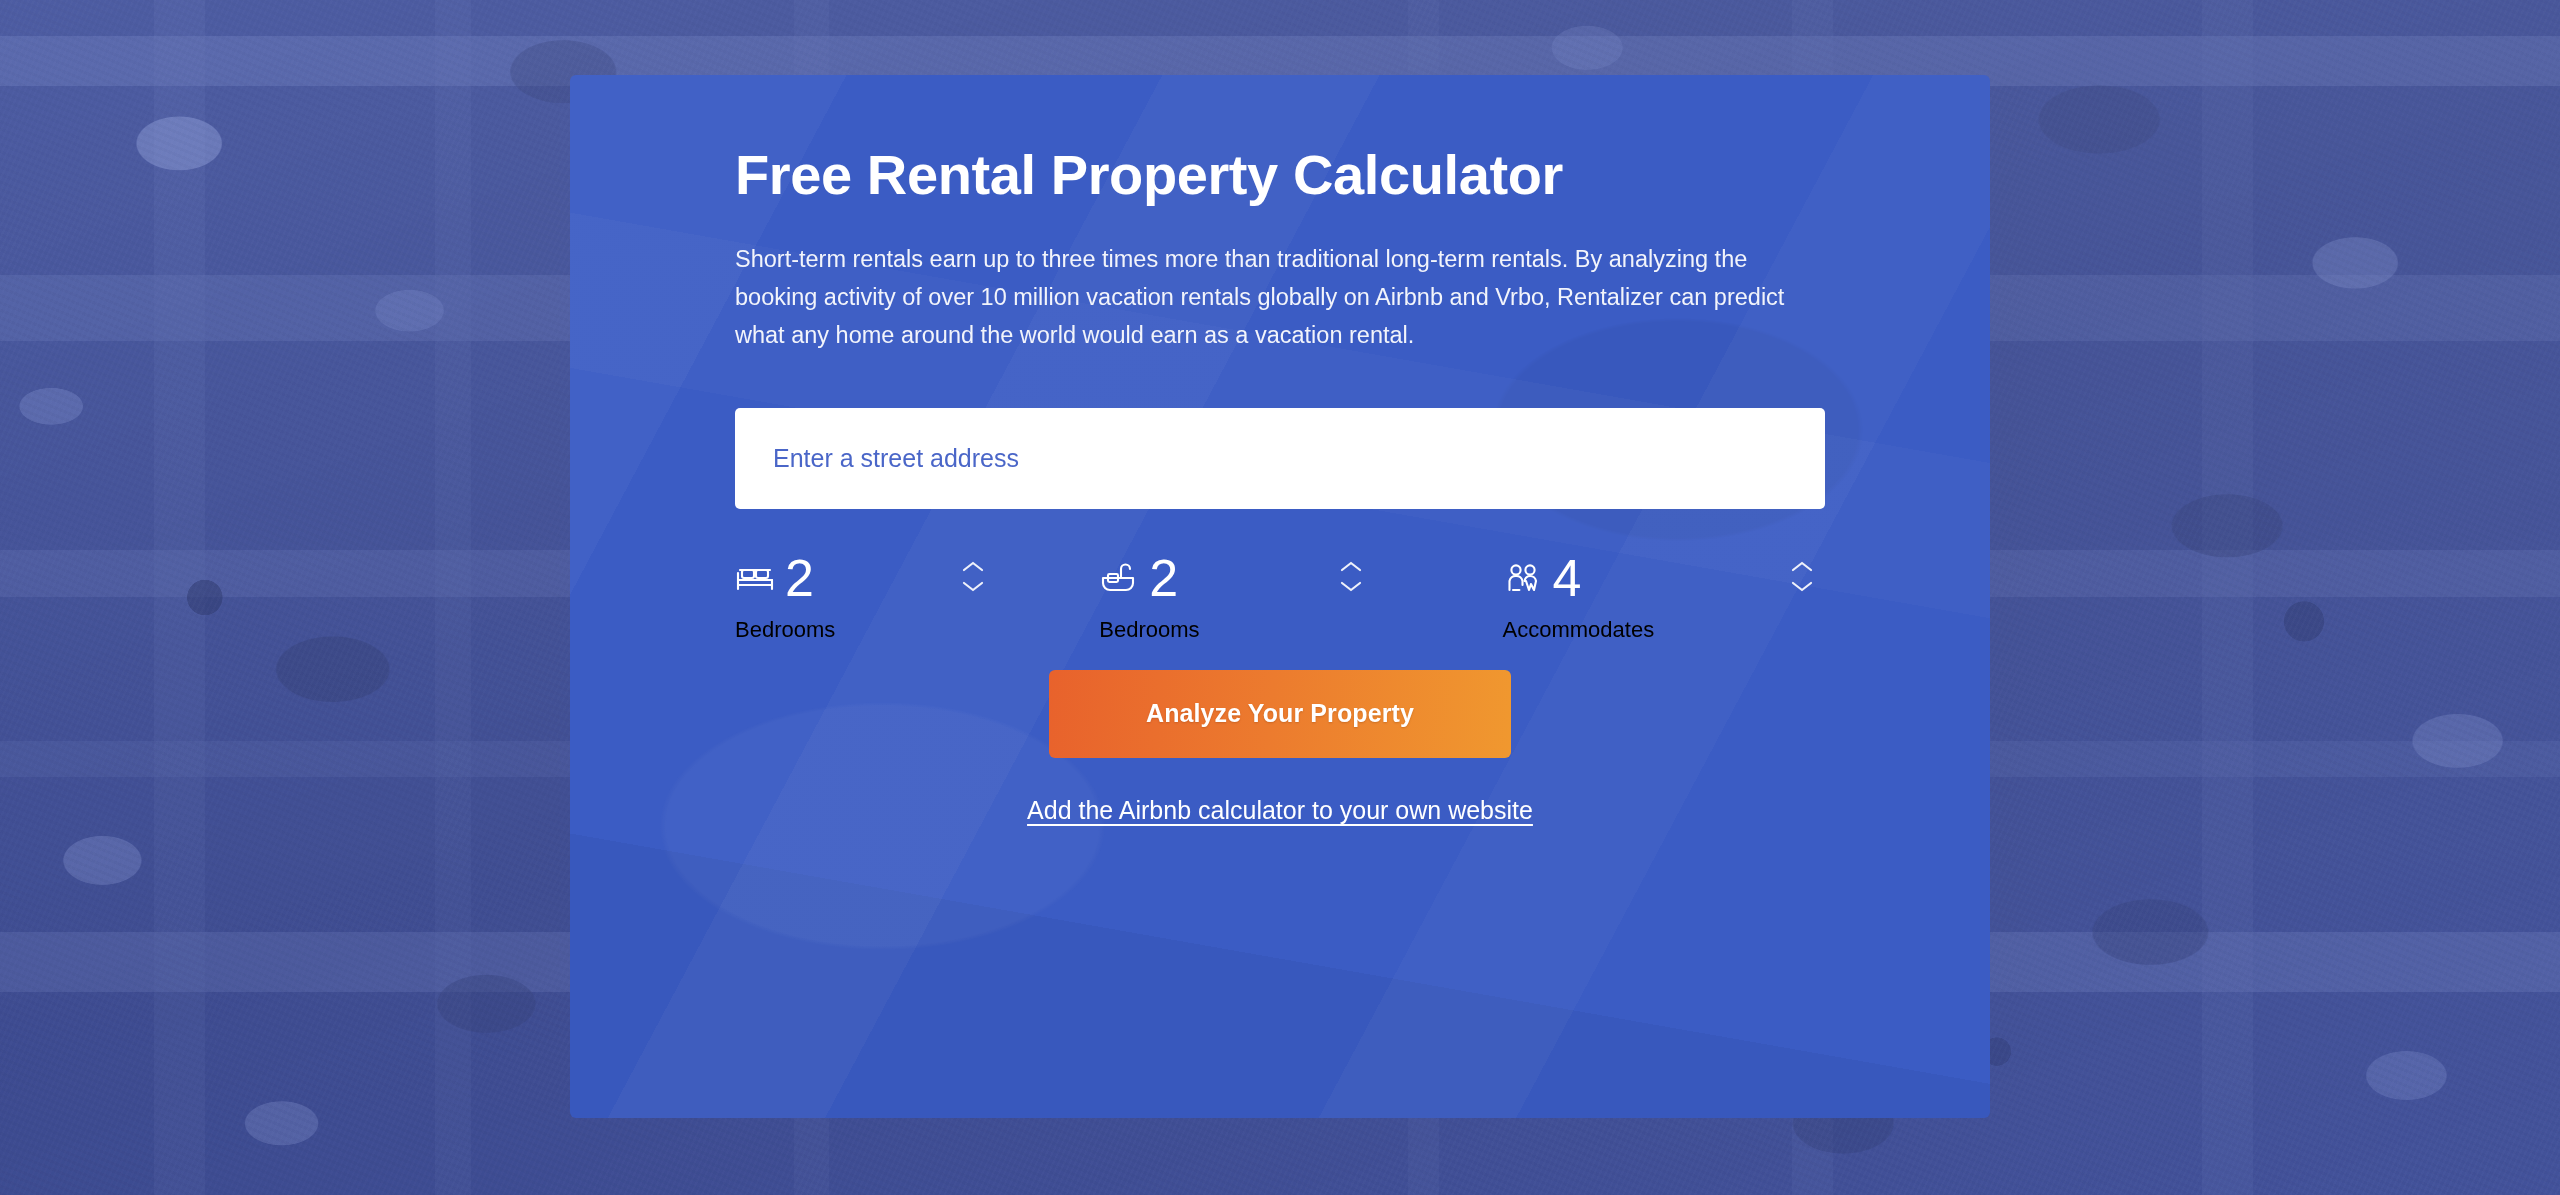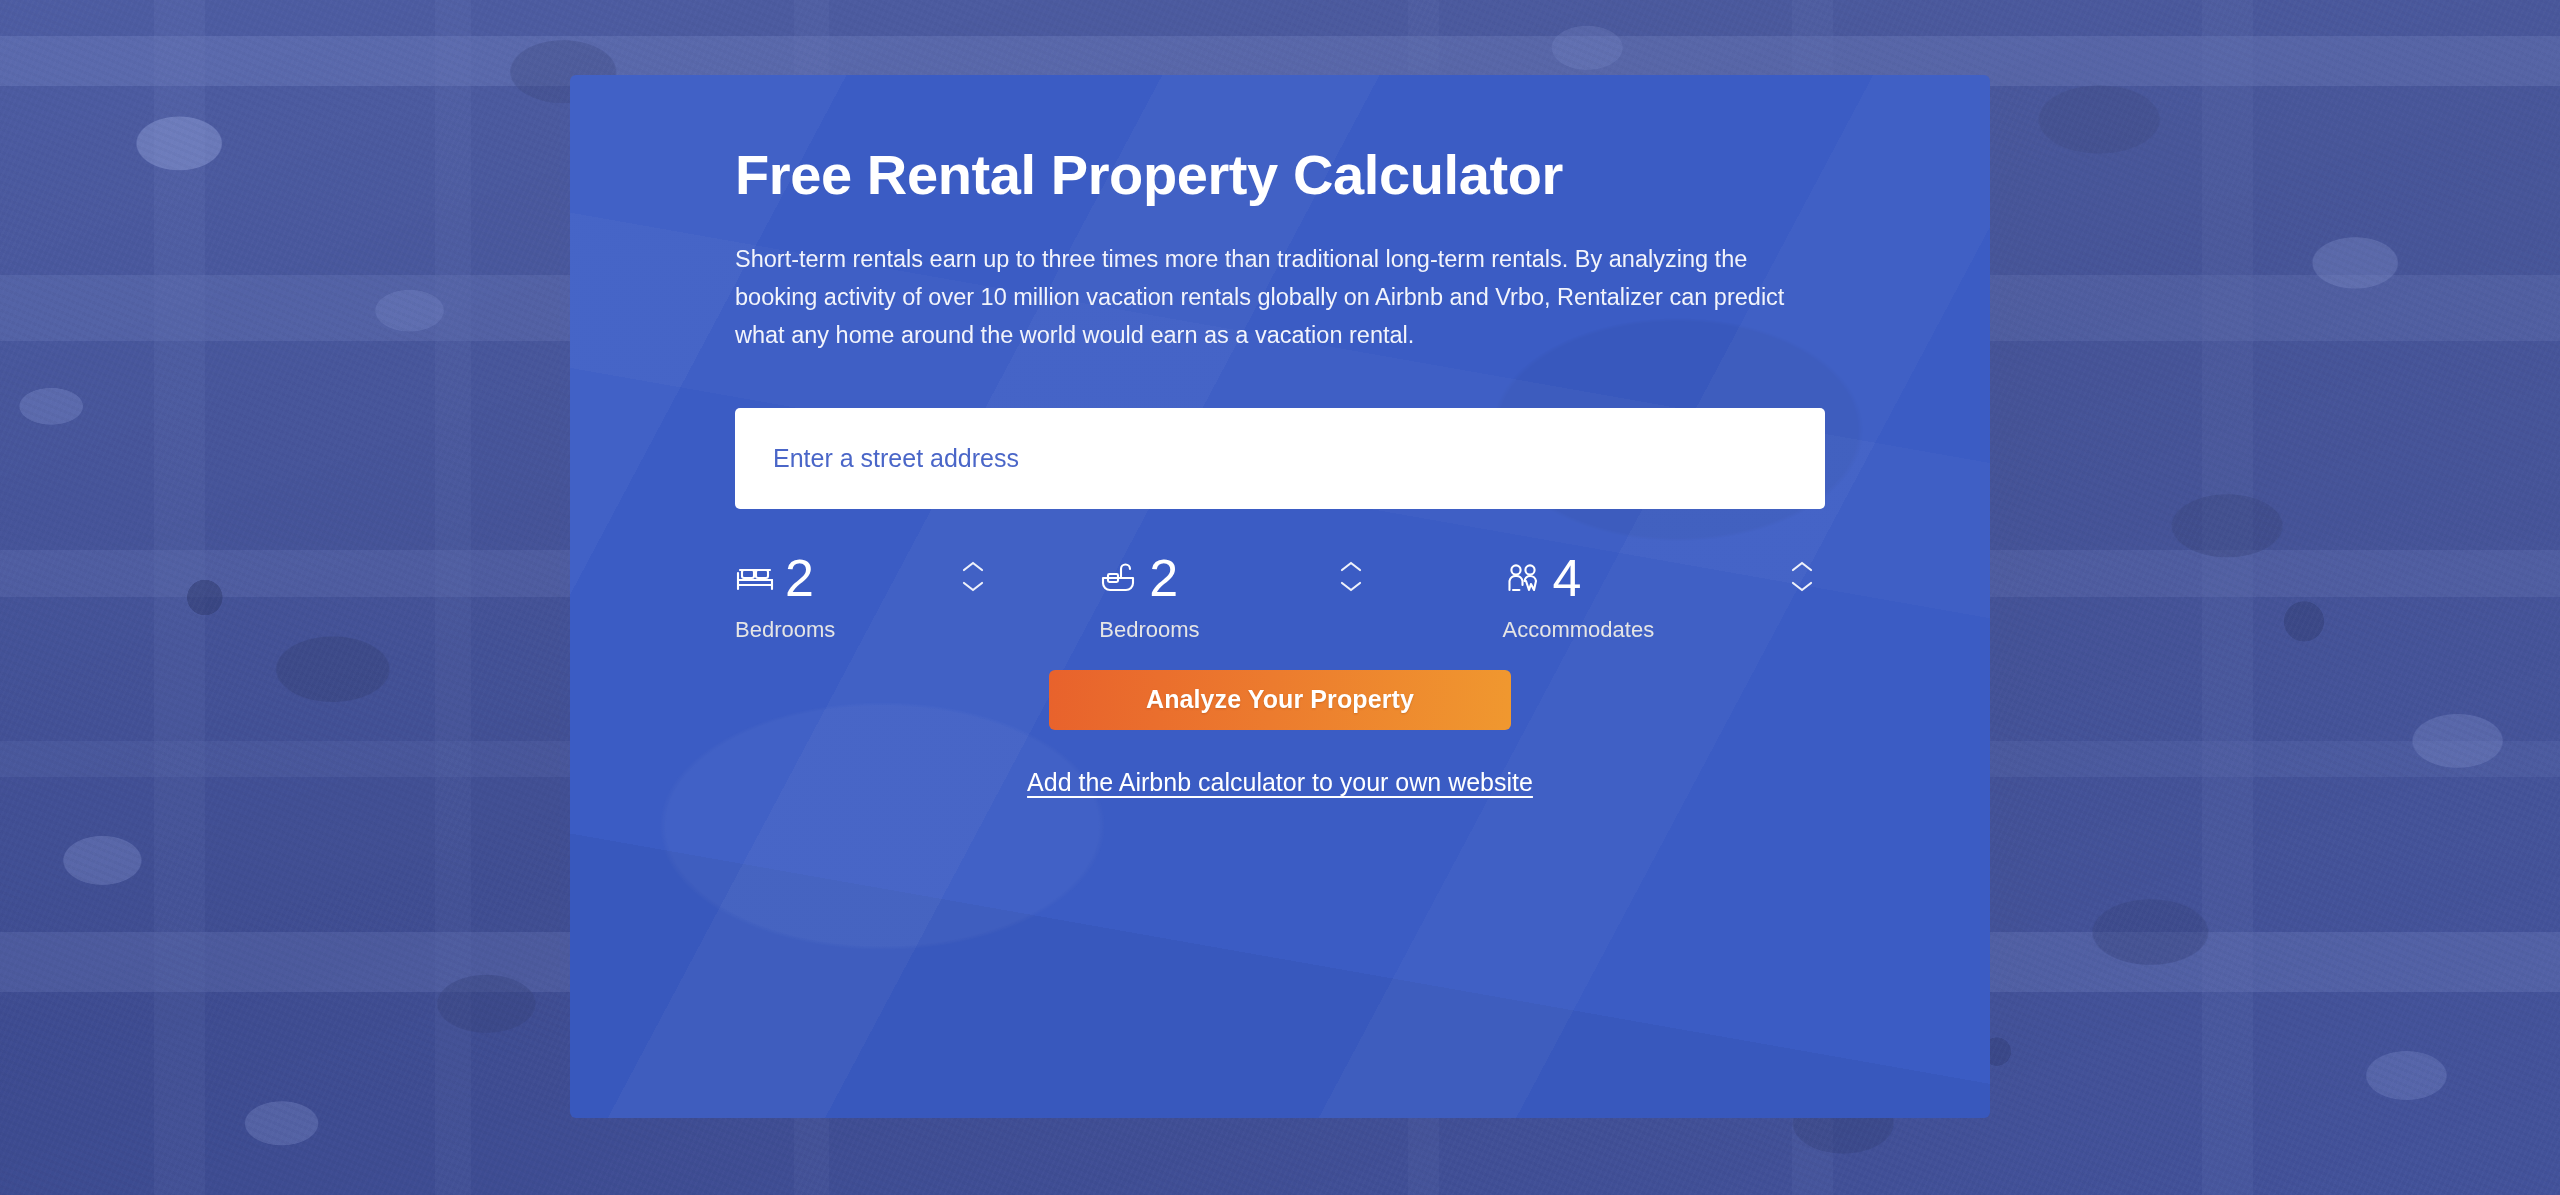"Bedrooms" .spec-label { color: #e5e5e5 -> #000000 }
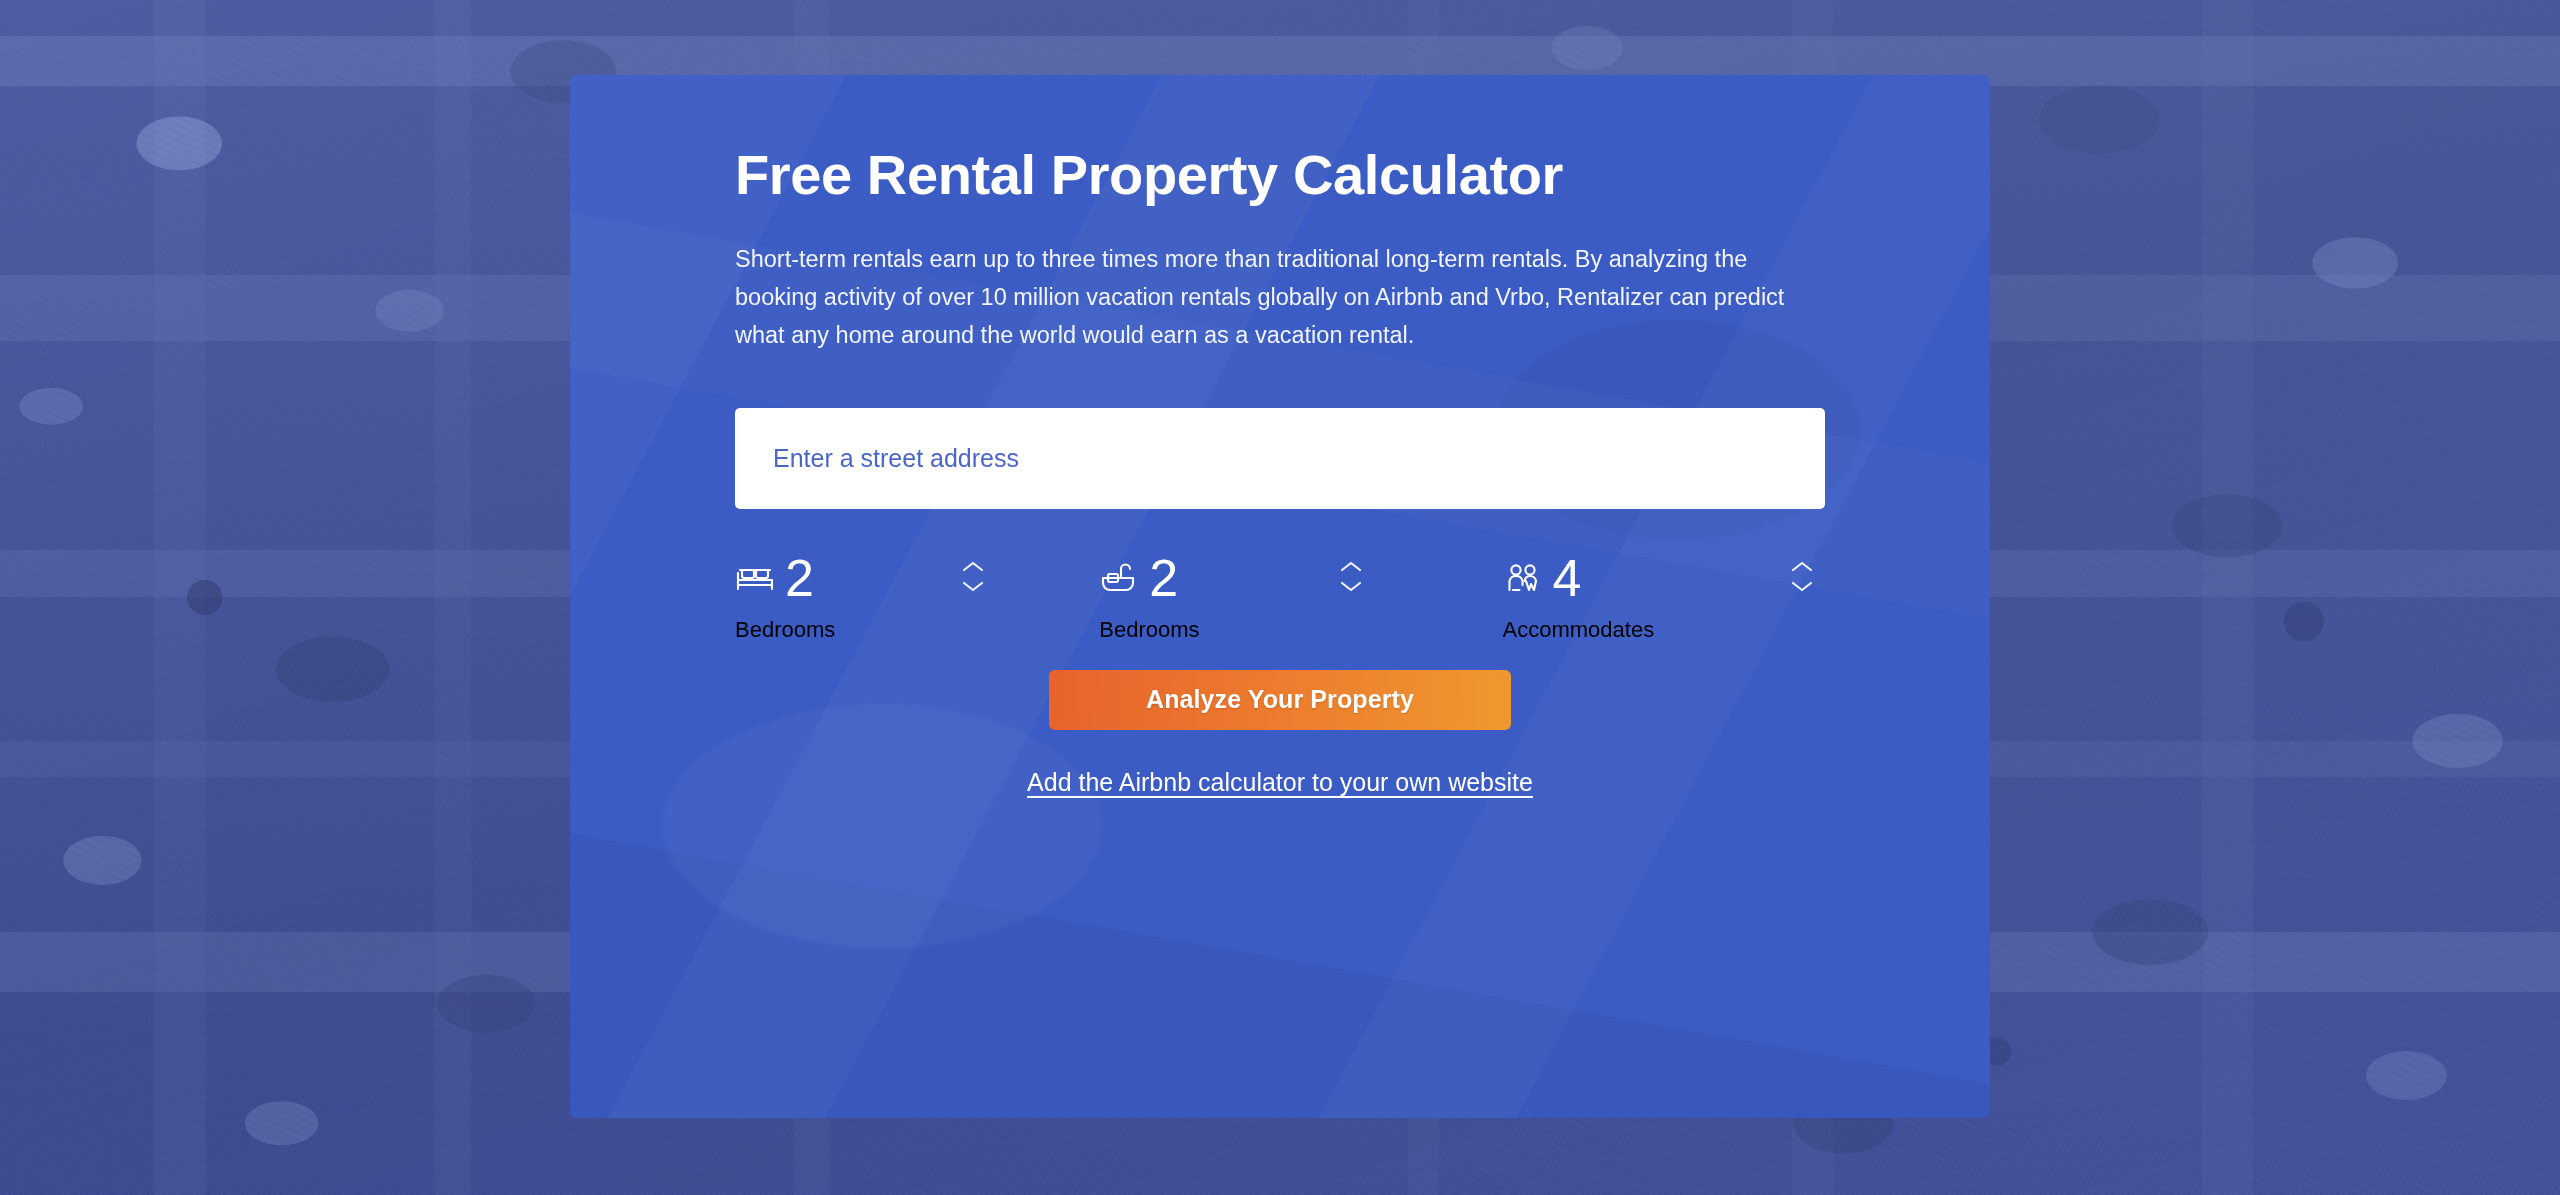"Analyze Your Property" #analyze-button { height: 60px -> 88px }
